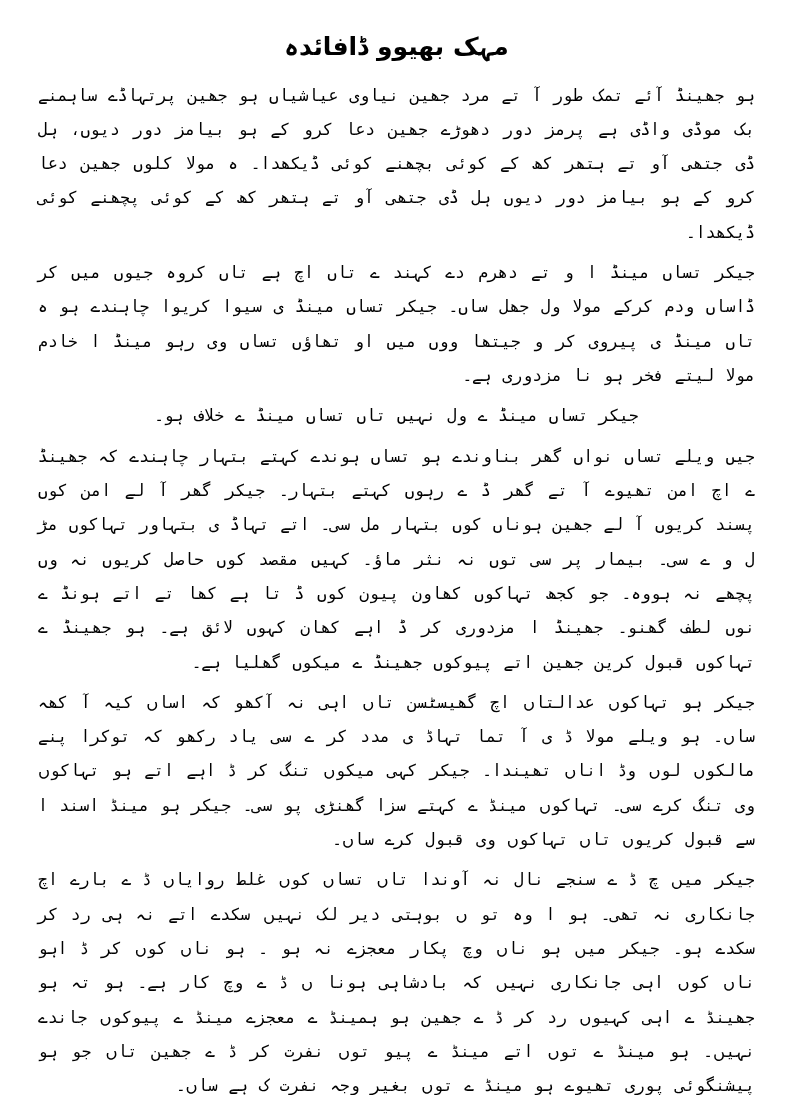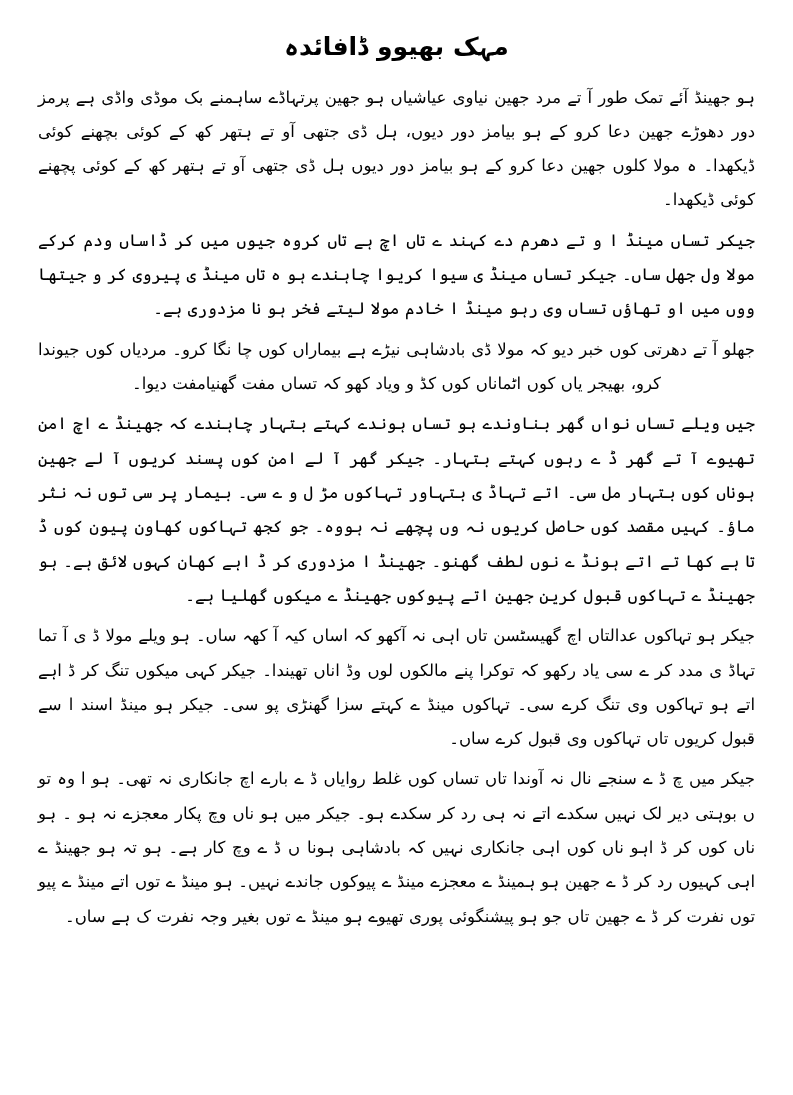"ہو جھینڈ آئے تمک طور" .para { font-family: Liberation Sans, sans-serif -> Liberation Mono, monospace }
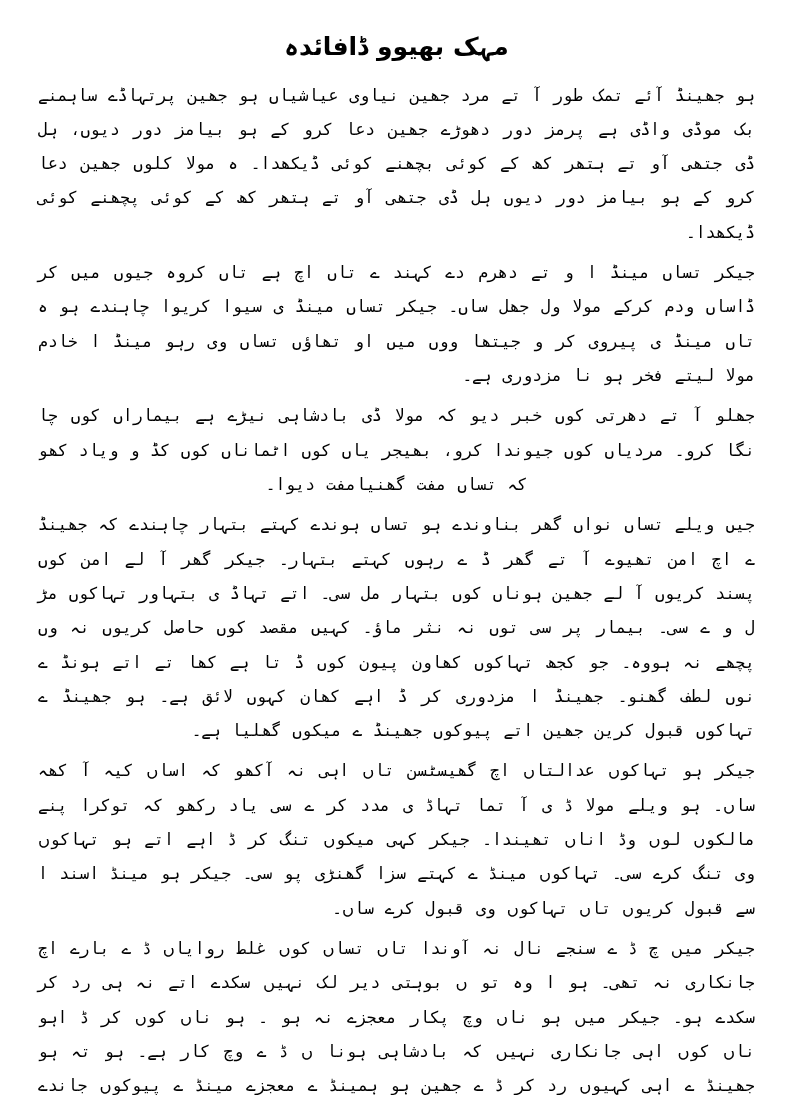"جیکر تساں مینڈ ے ول" p.para { html: none -> <p>جیکر تساں مینڈ ے ول نہیں تاں تساں مینڈ ے خلاف ہو۔</p> }
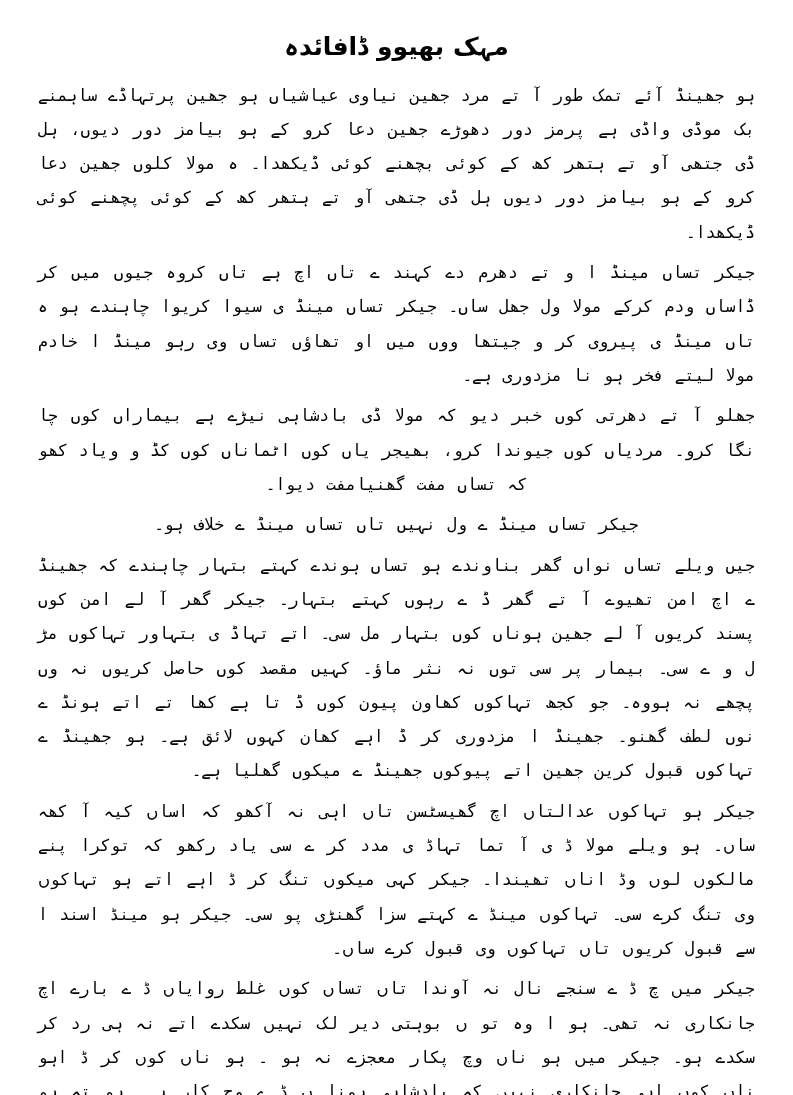"جھلو آ تے دھرتی کوں" p.para { html: <p>جھلو آ تے دھرتی کوں خبر دیو کہ مولا ڈی بادشاہی نیڑے ہے بیماراں کوں چا نگا کرو۔ مردیاں کوں جیوندا کرو، بھیجر یاں کوں اٹماناں کوں کڈ و ویاد کھو کہ تساں مفت گھنیامفت دیوا۔</p> -> none }
